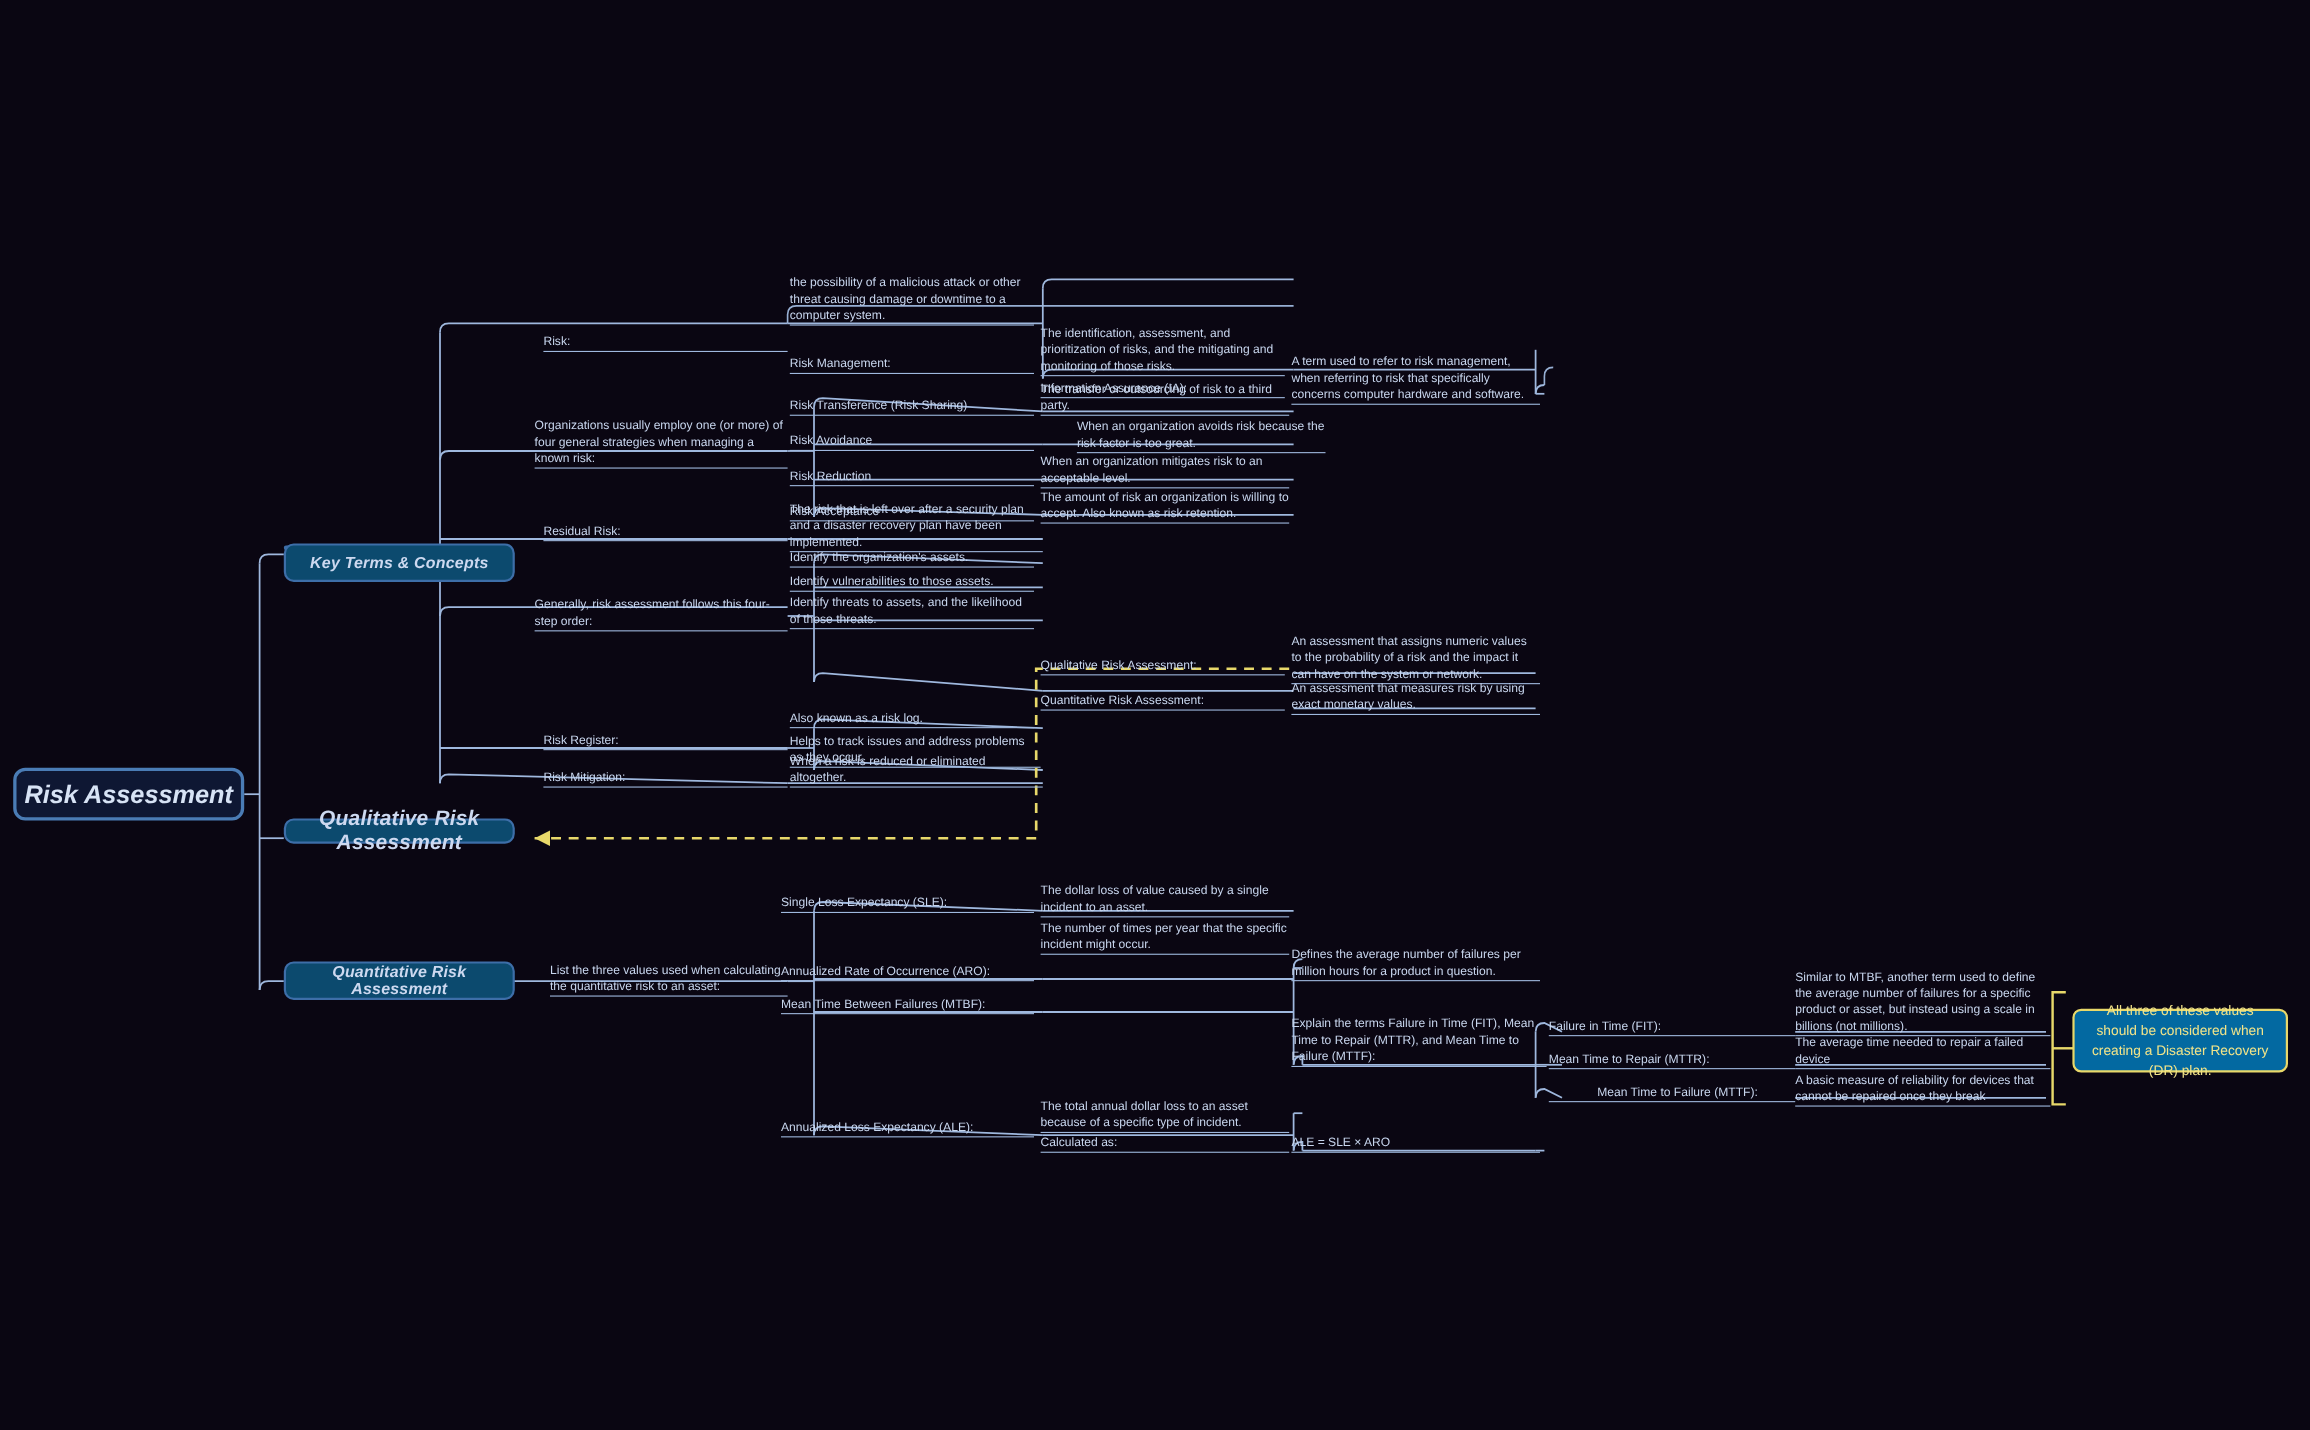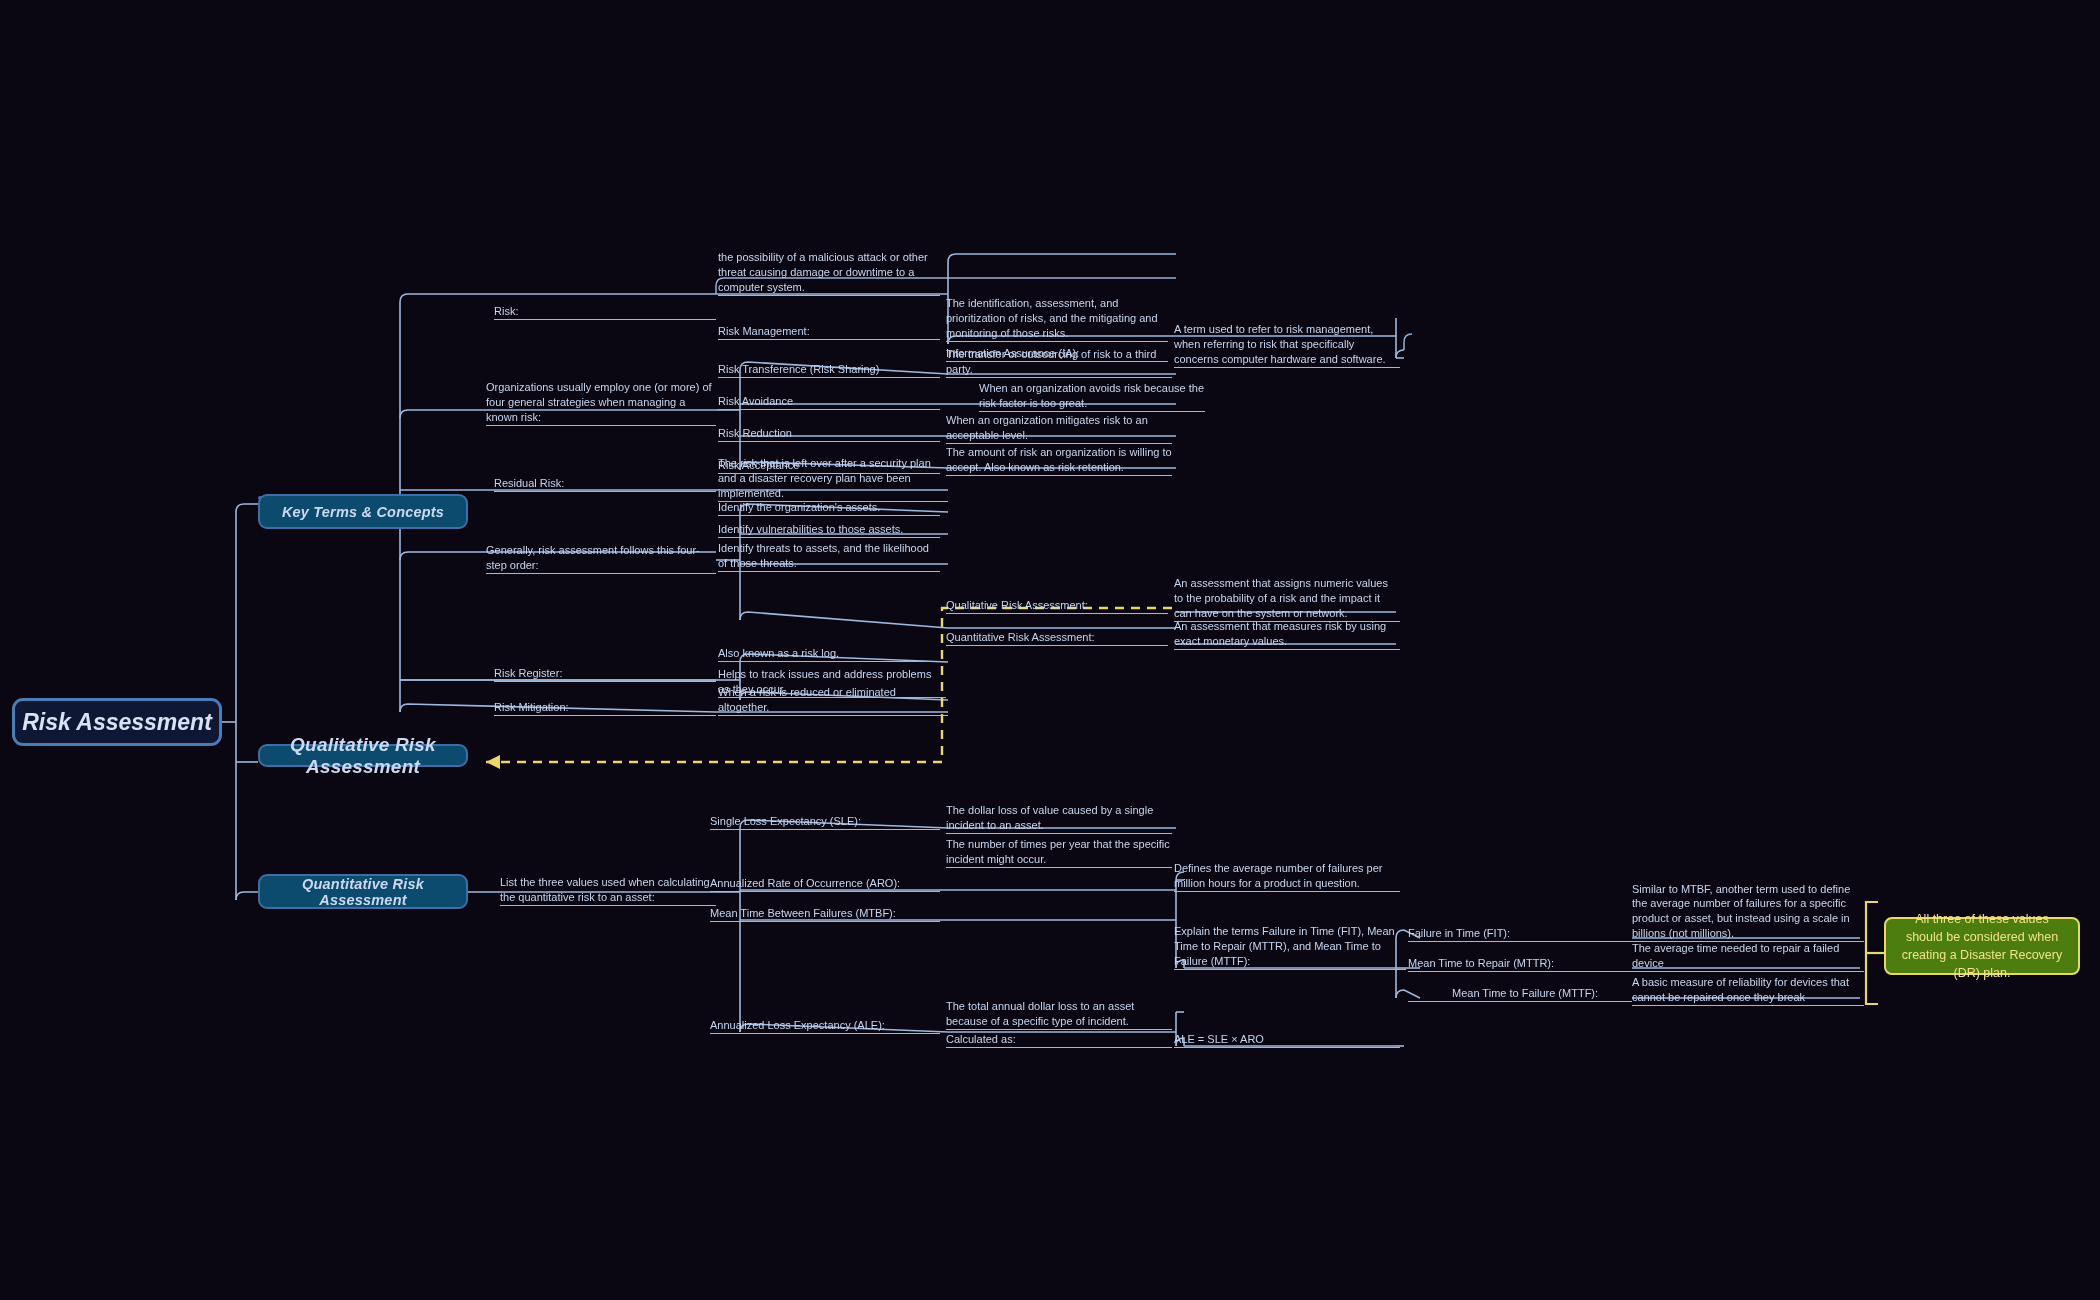"All three of these values" .callout { background: #4d7c0f -> #0369a1 }
